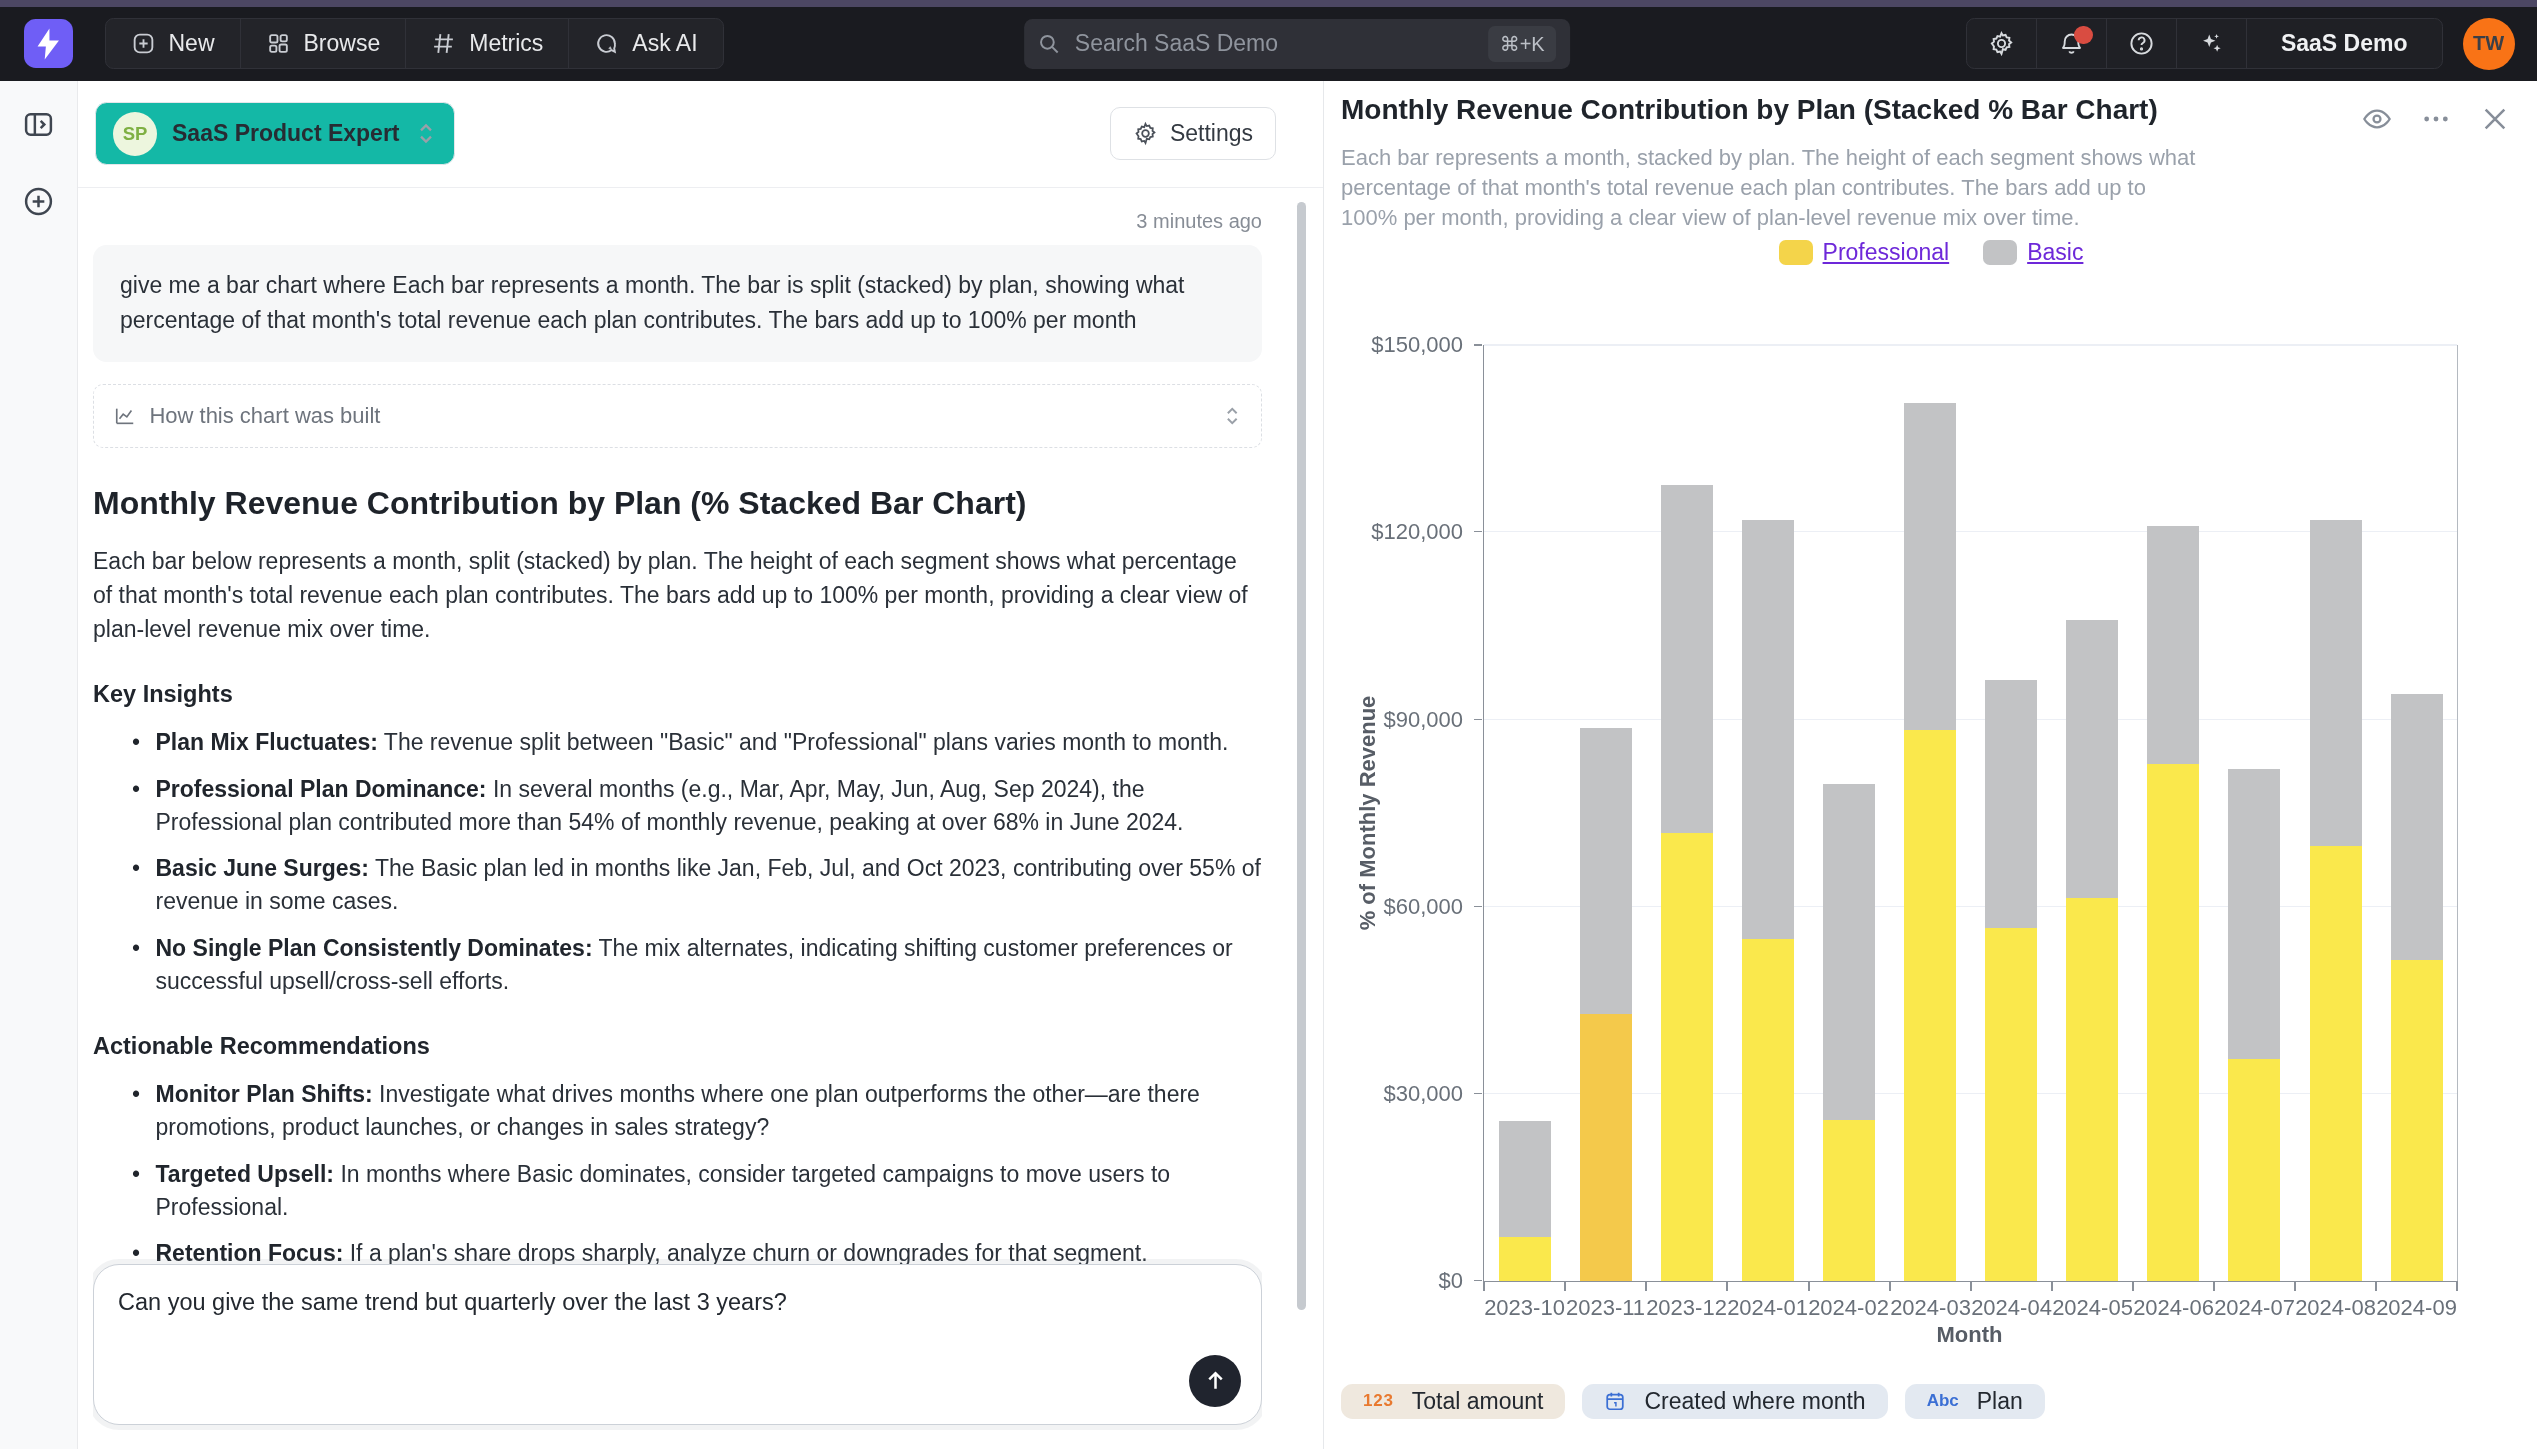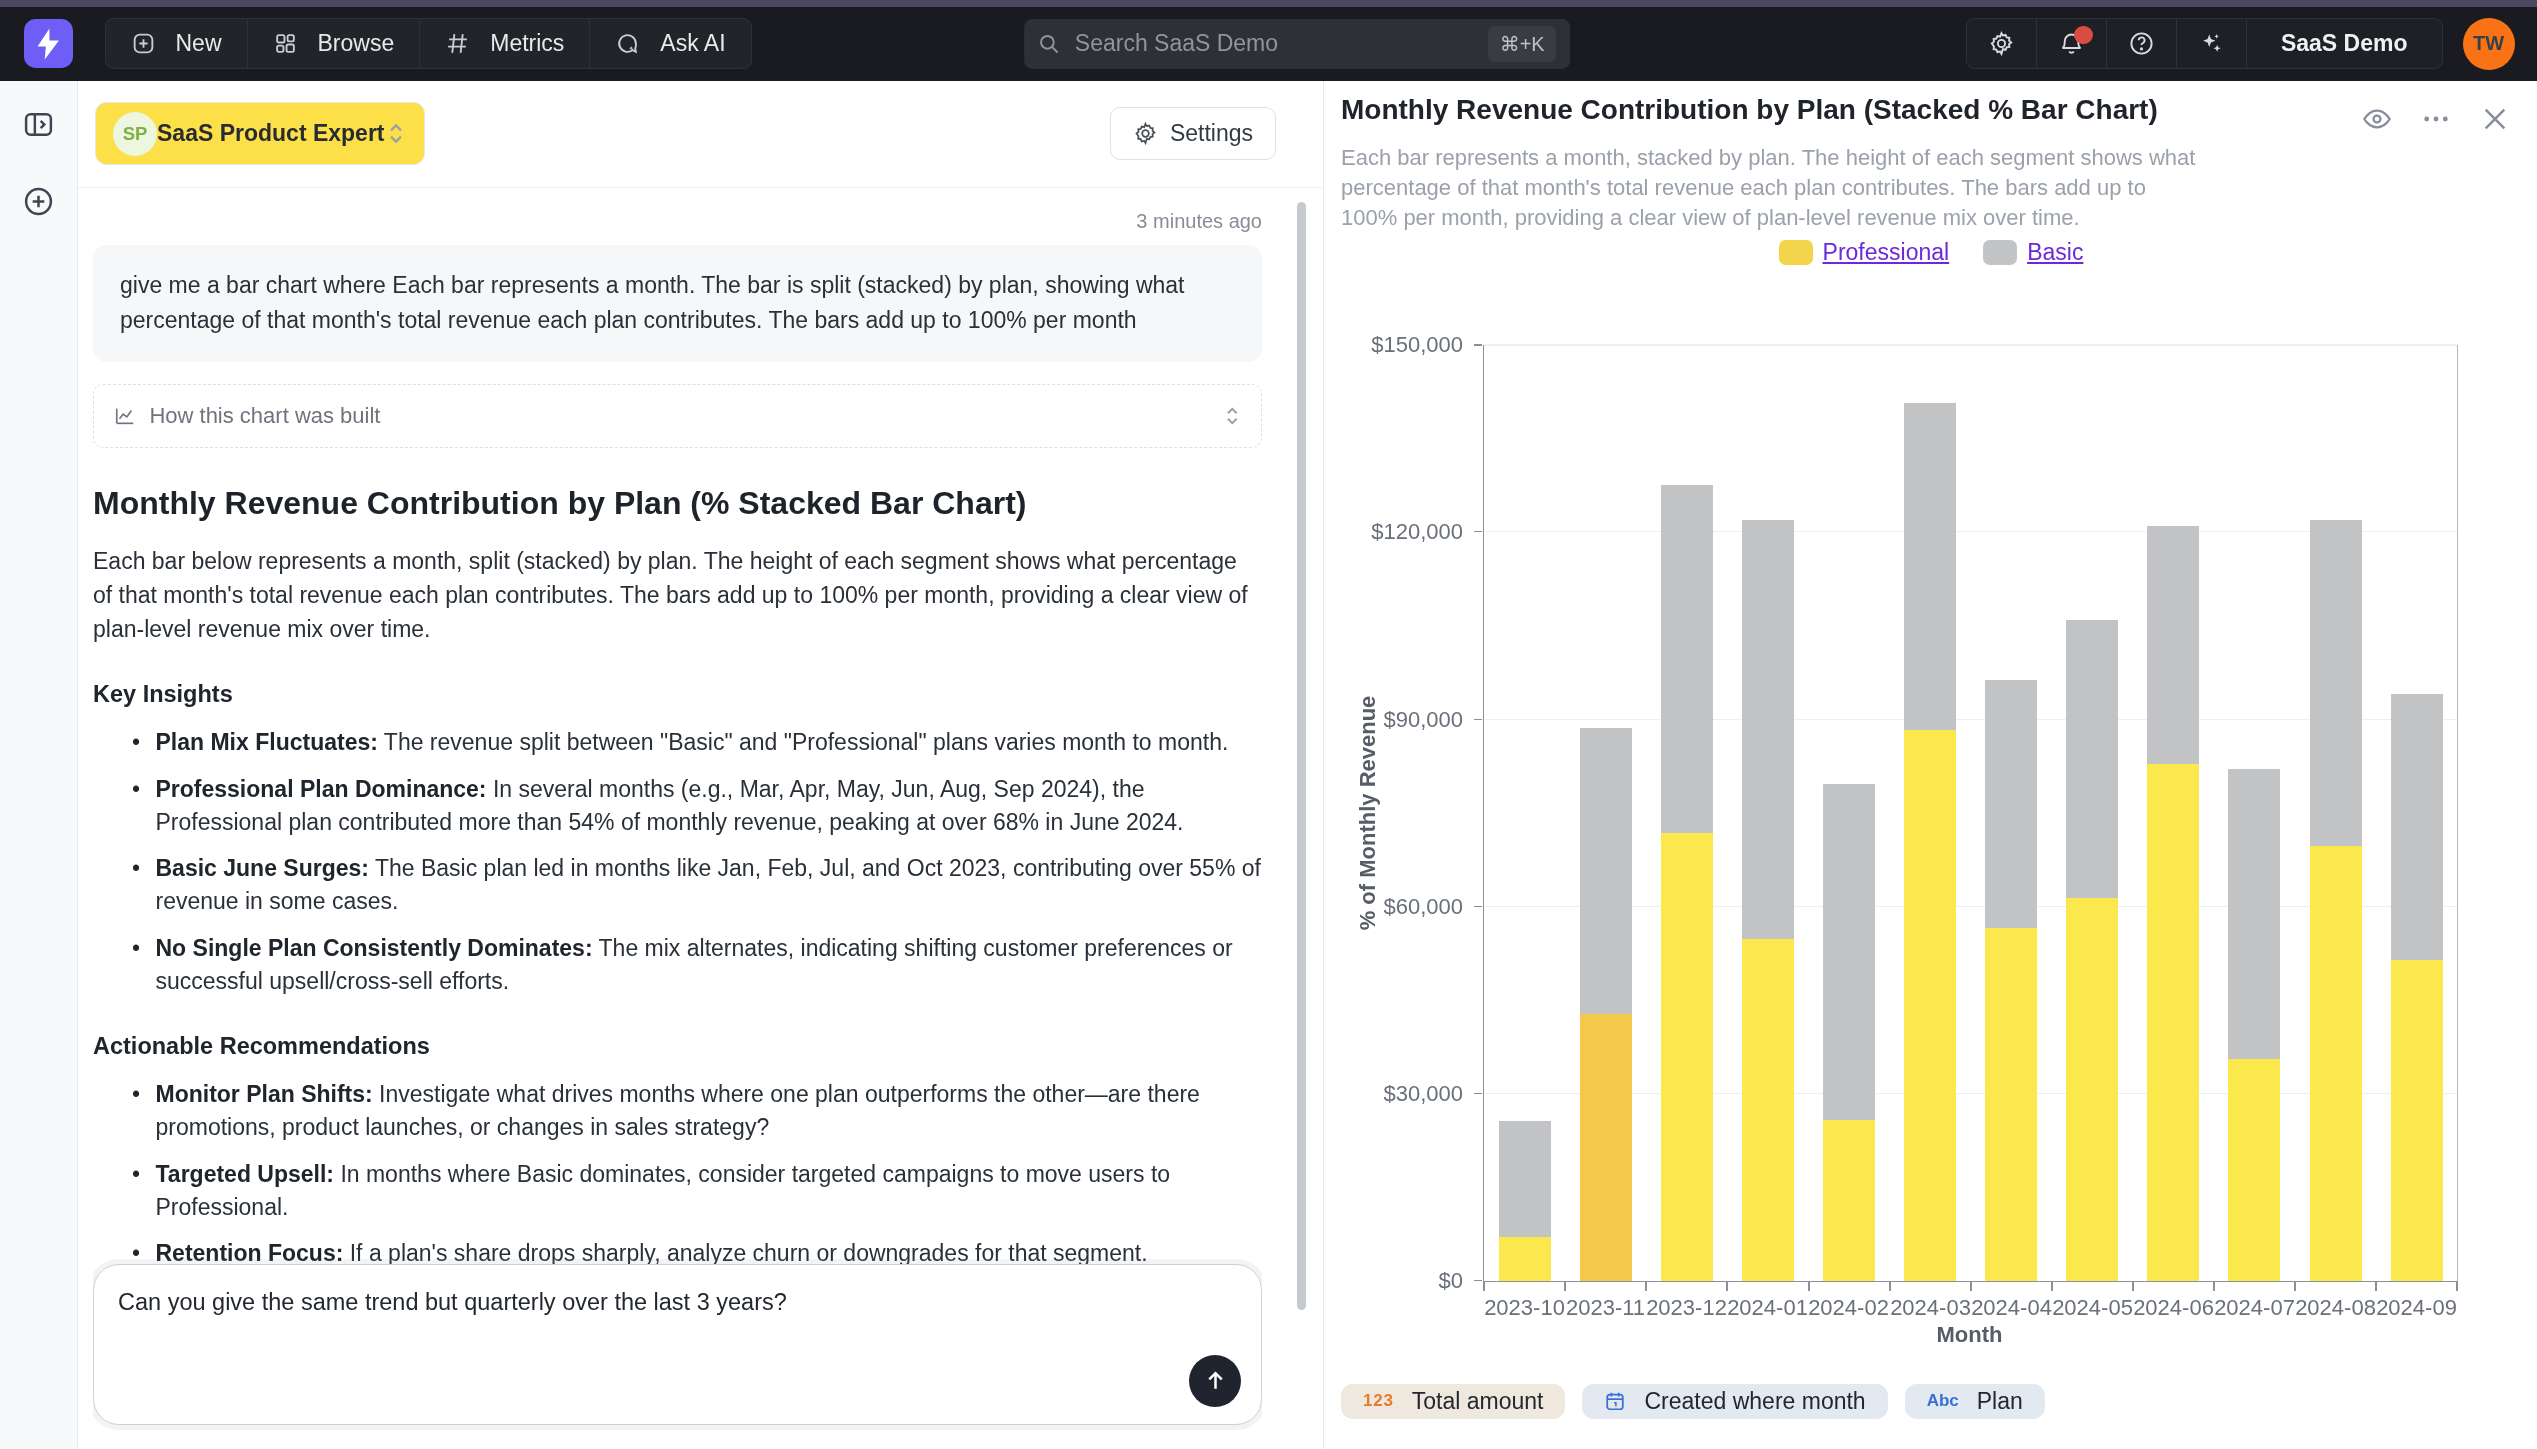"New" .navbtn { gap: 20px -> 13px }
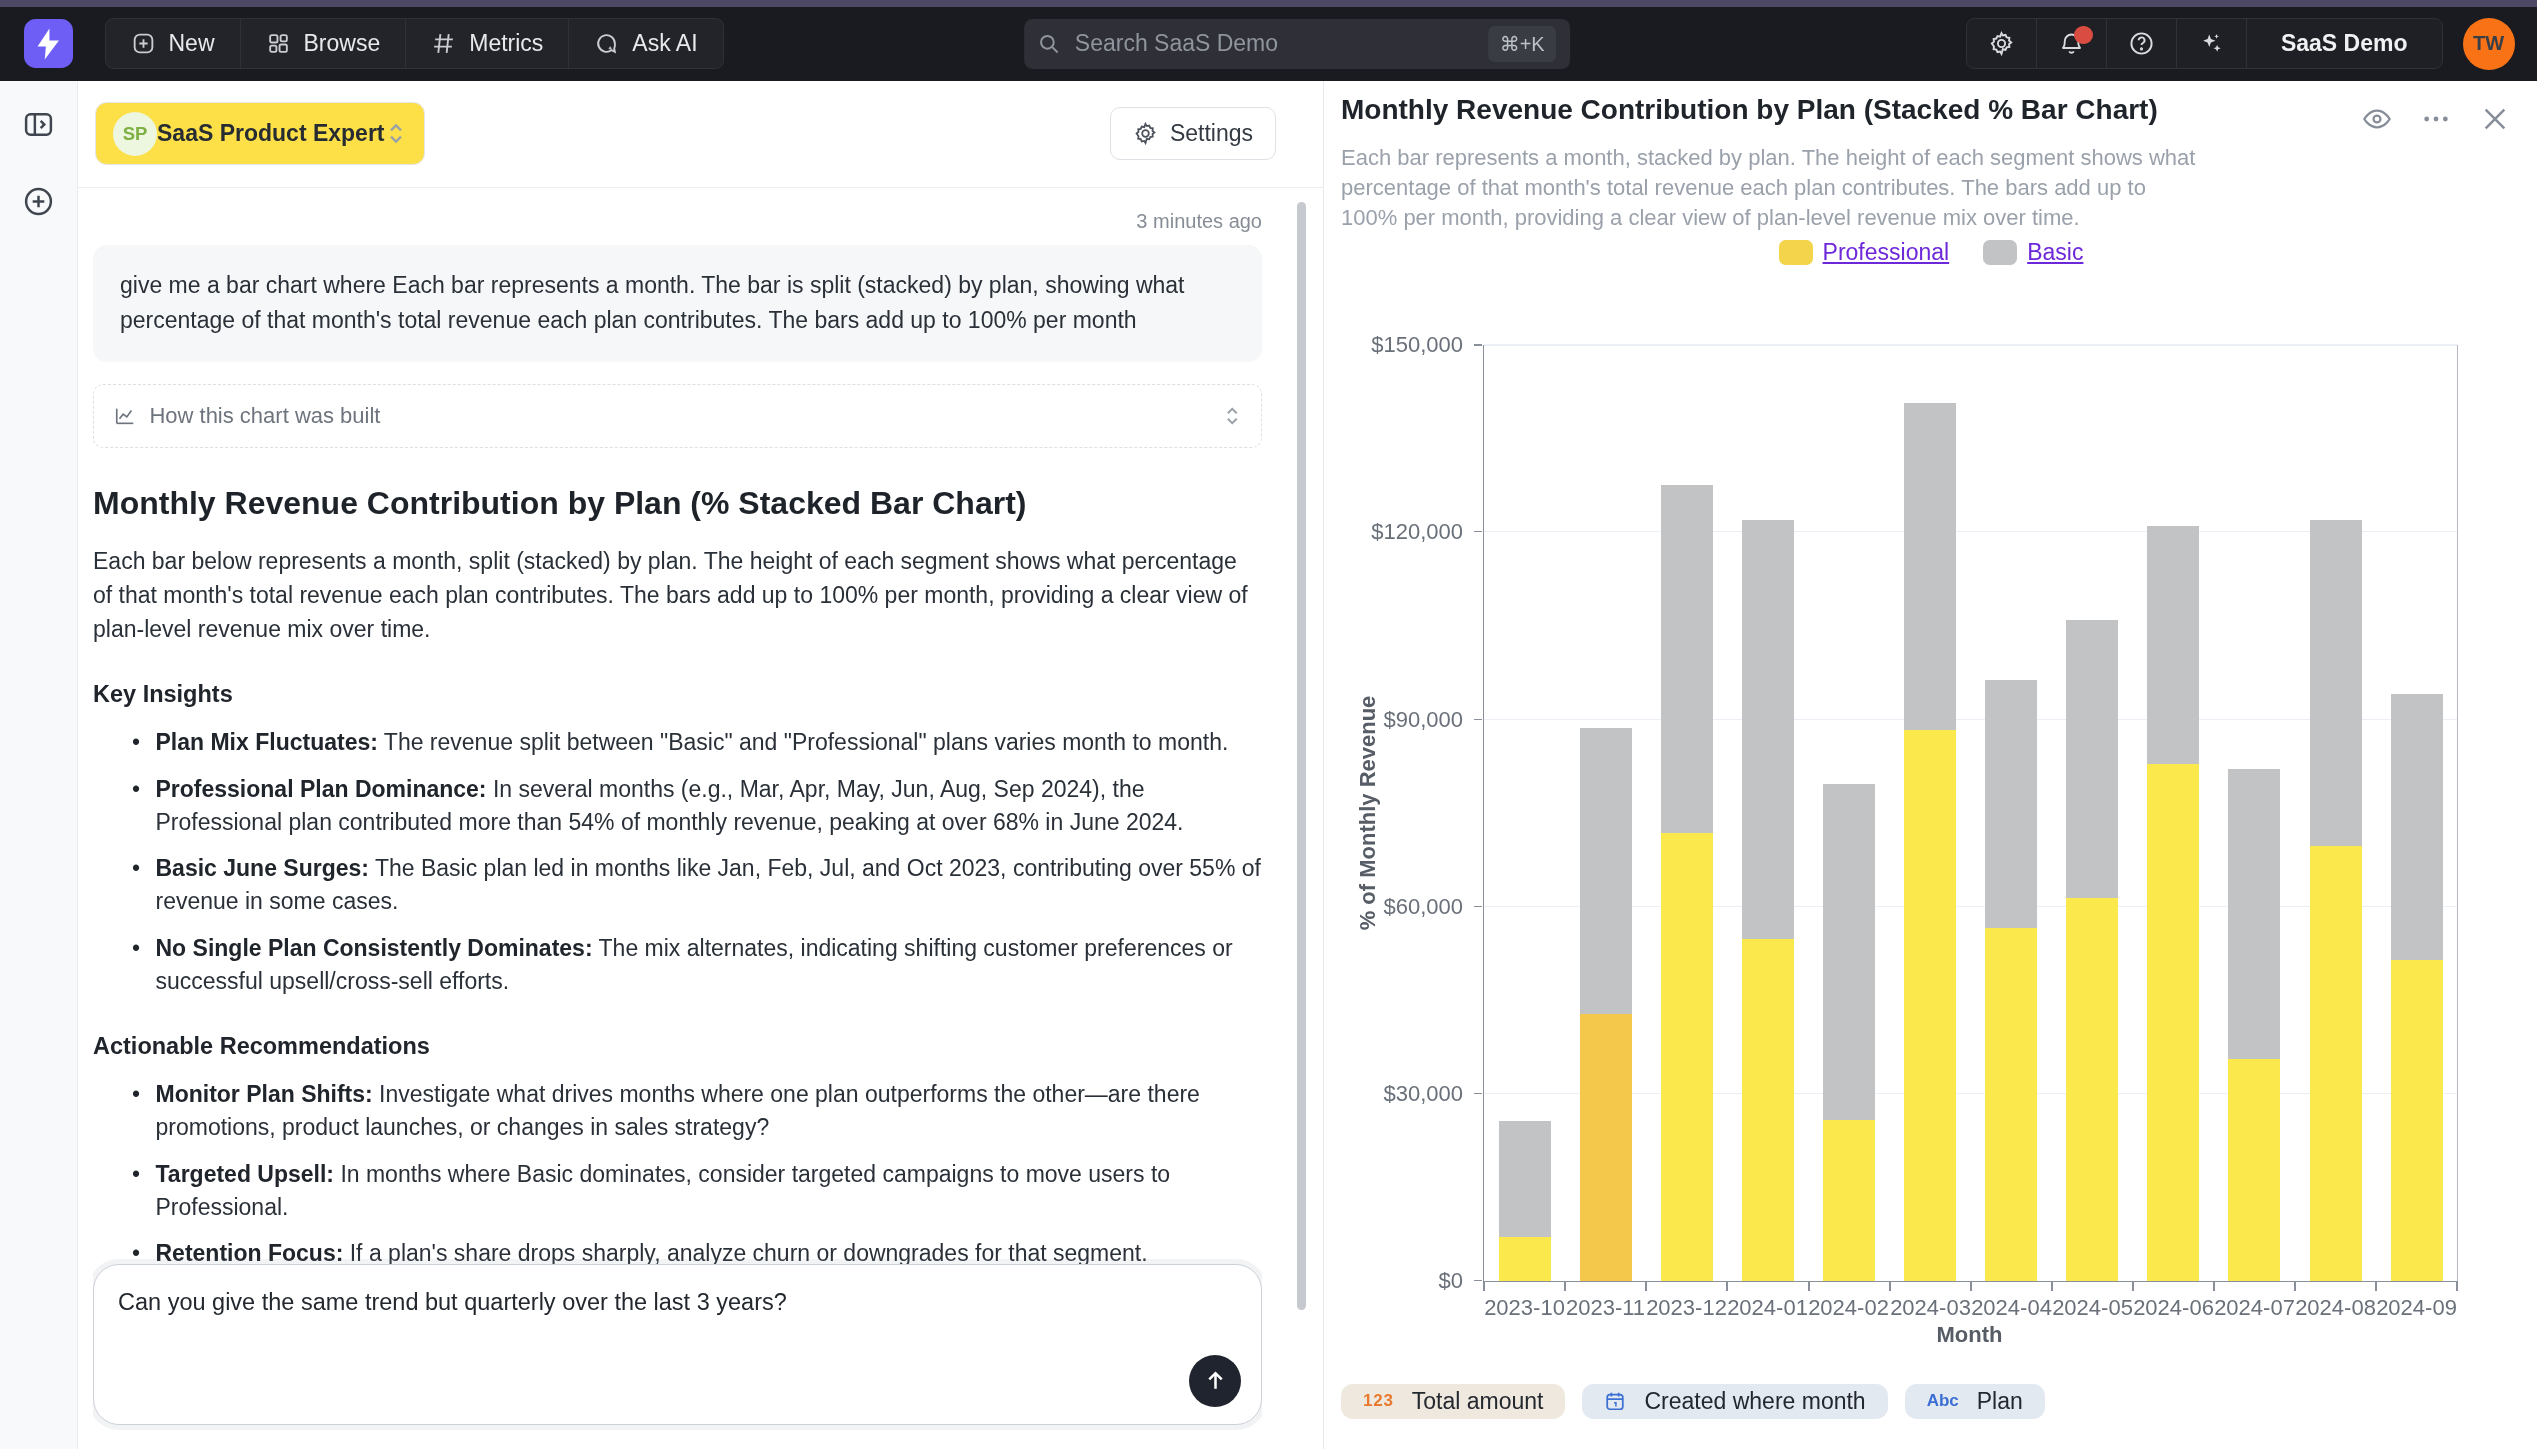"SP" .agent-pill { background: #fde047 -> #14b8a6; gap: 0 -> 15px }
